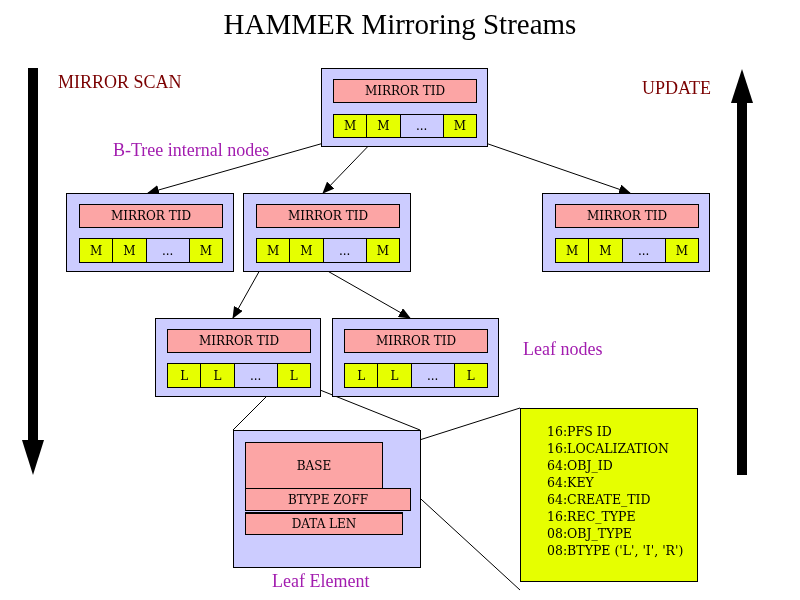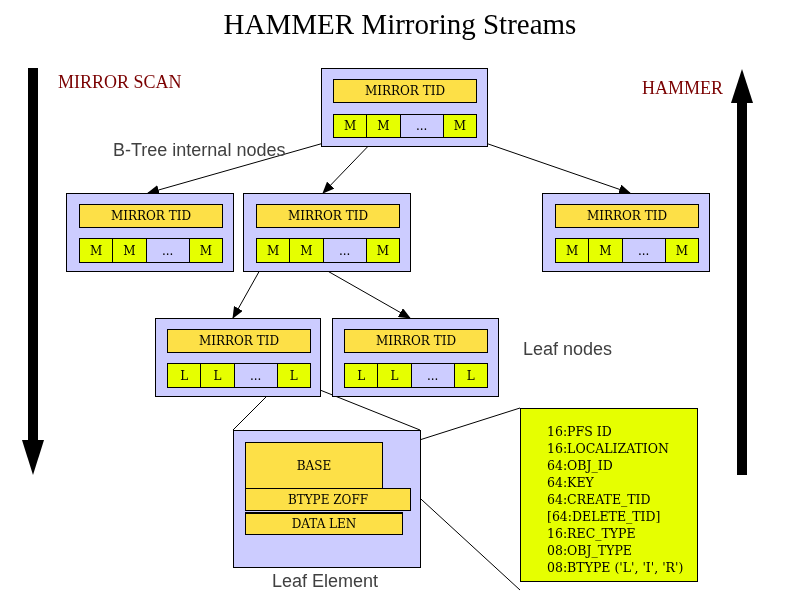"MIRROR TID" .ybox { background: #fde047 -> #fca5a5 }
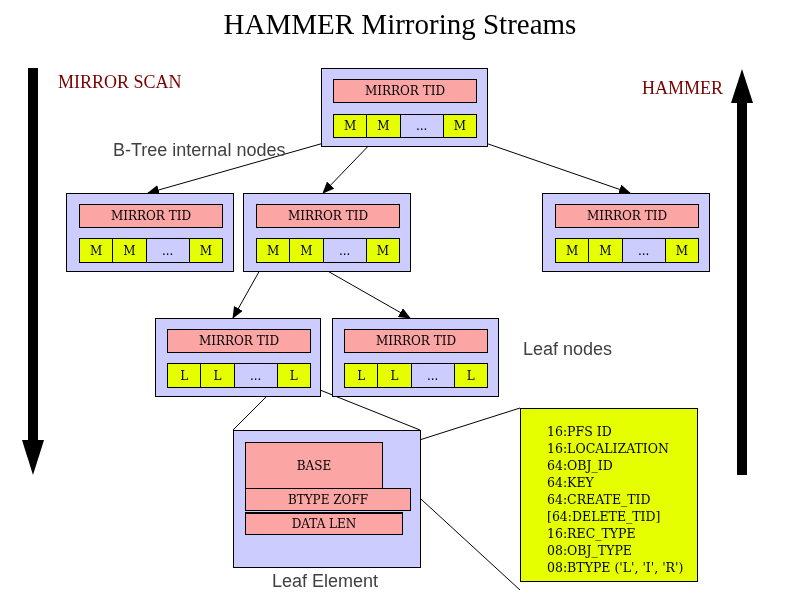"HAMMER" div.abs { text: HAMMER -> UPDATE }
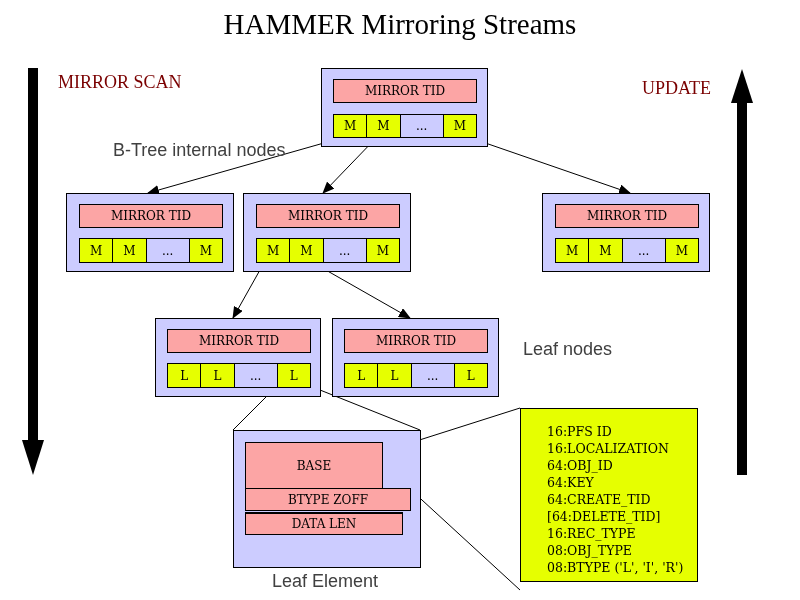"B-Tree internal nodes" .label-black { color: #404040 -> #a21caf; font-family: Liberation Sans, sans-serif -> Liberation Serif, serif }
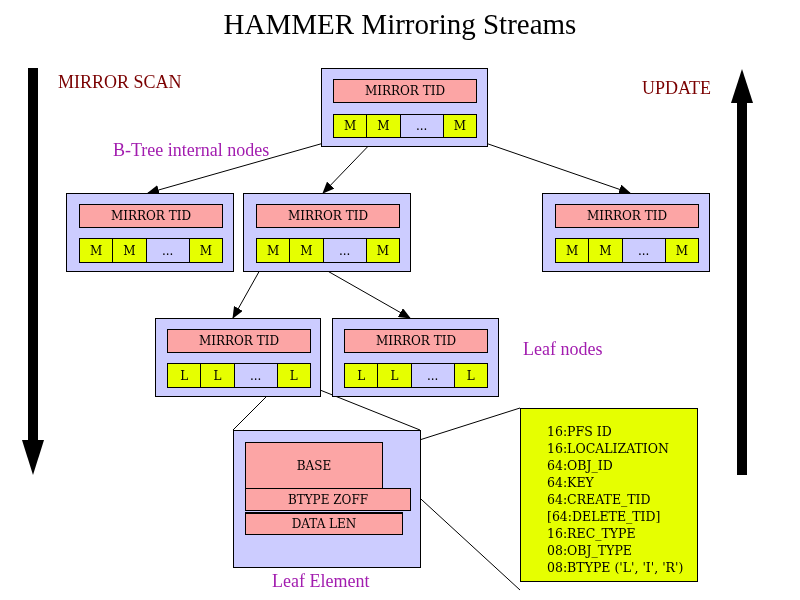"[64:DELETE_TID]" div { html: <div>[64:DELETE_TID]</div> -> none }
